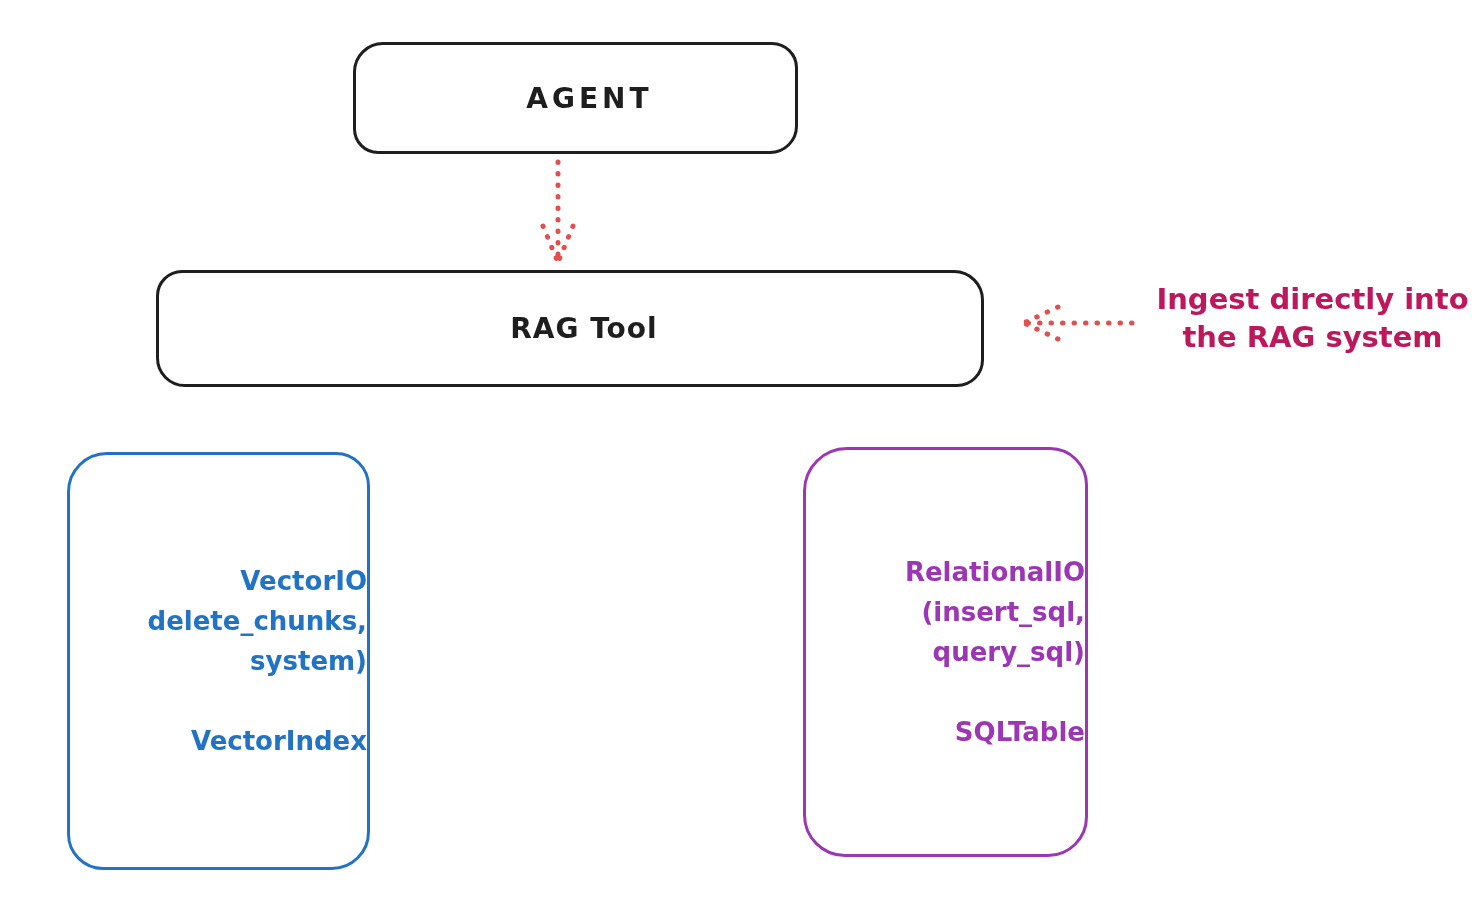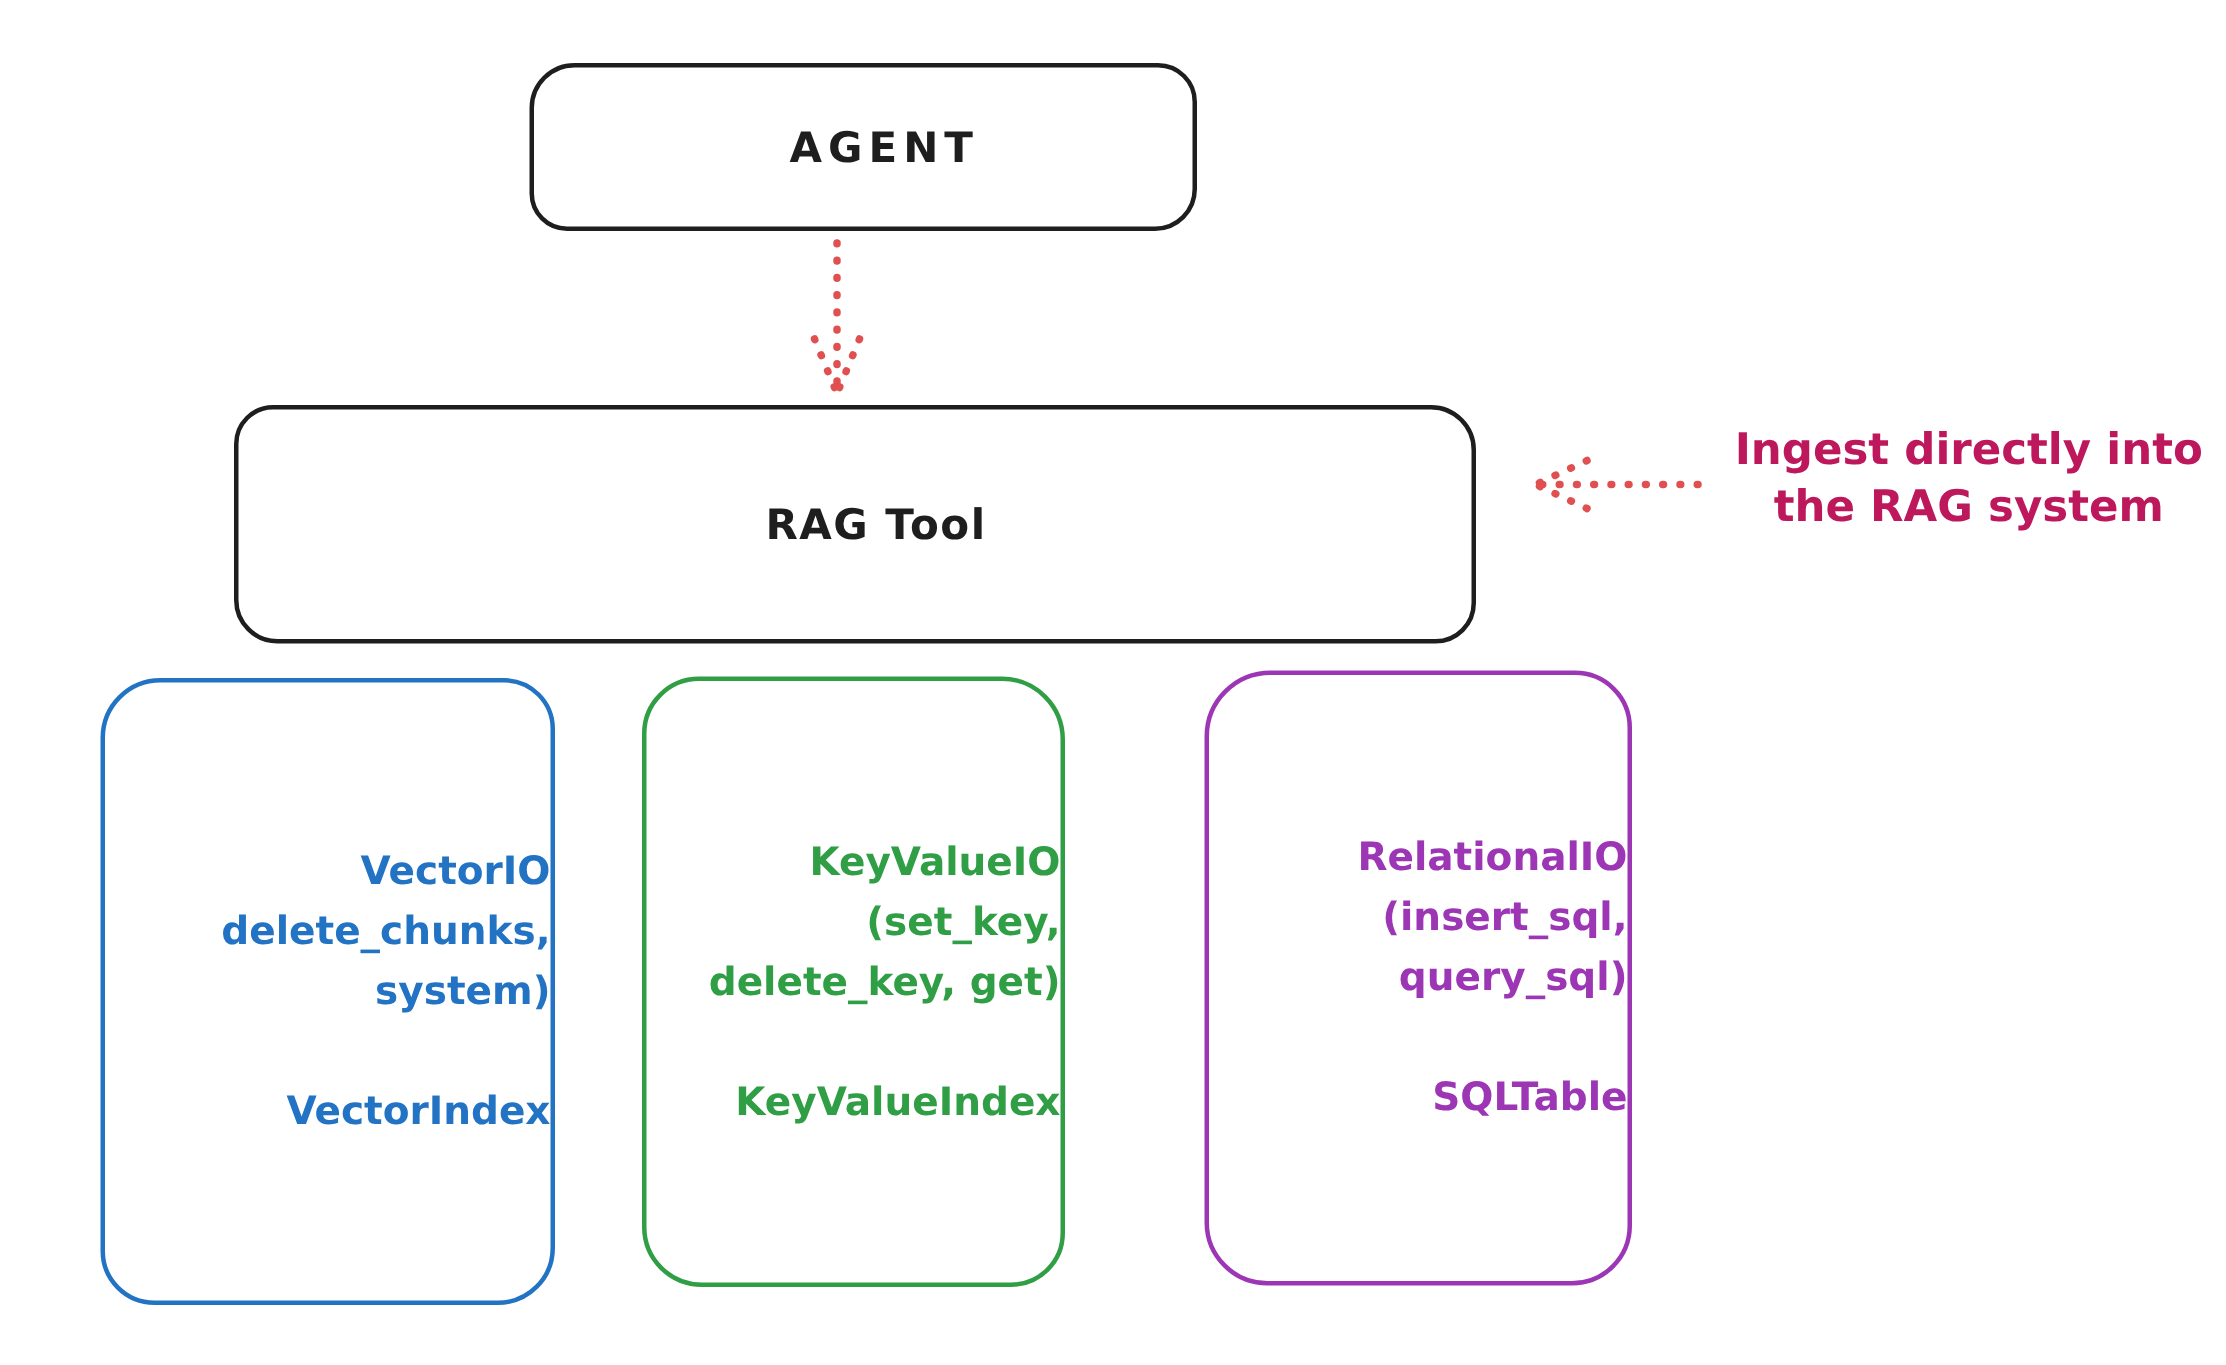"RAG Tool" .node-ragtool { height: 159px -> 117px }
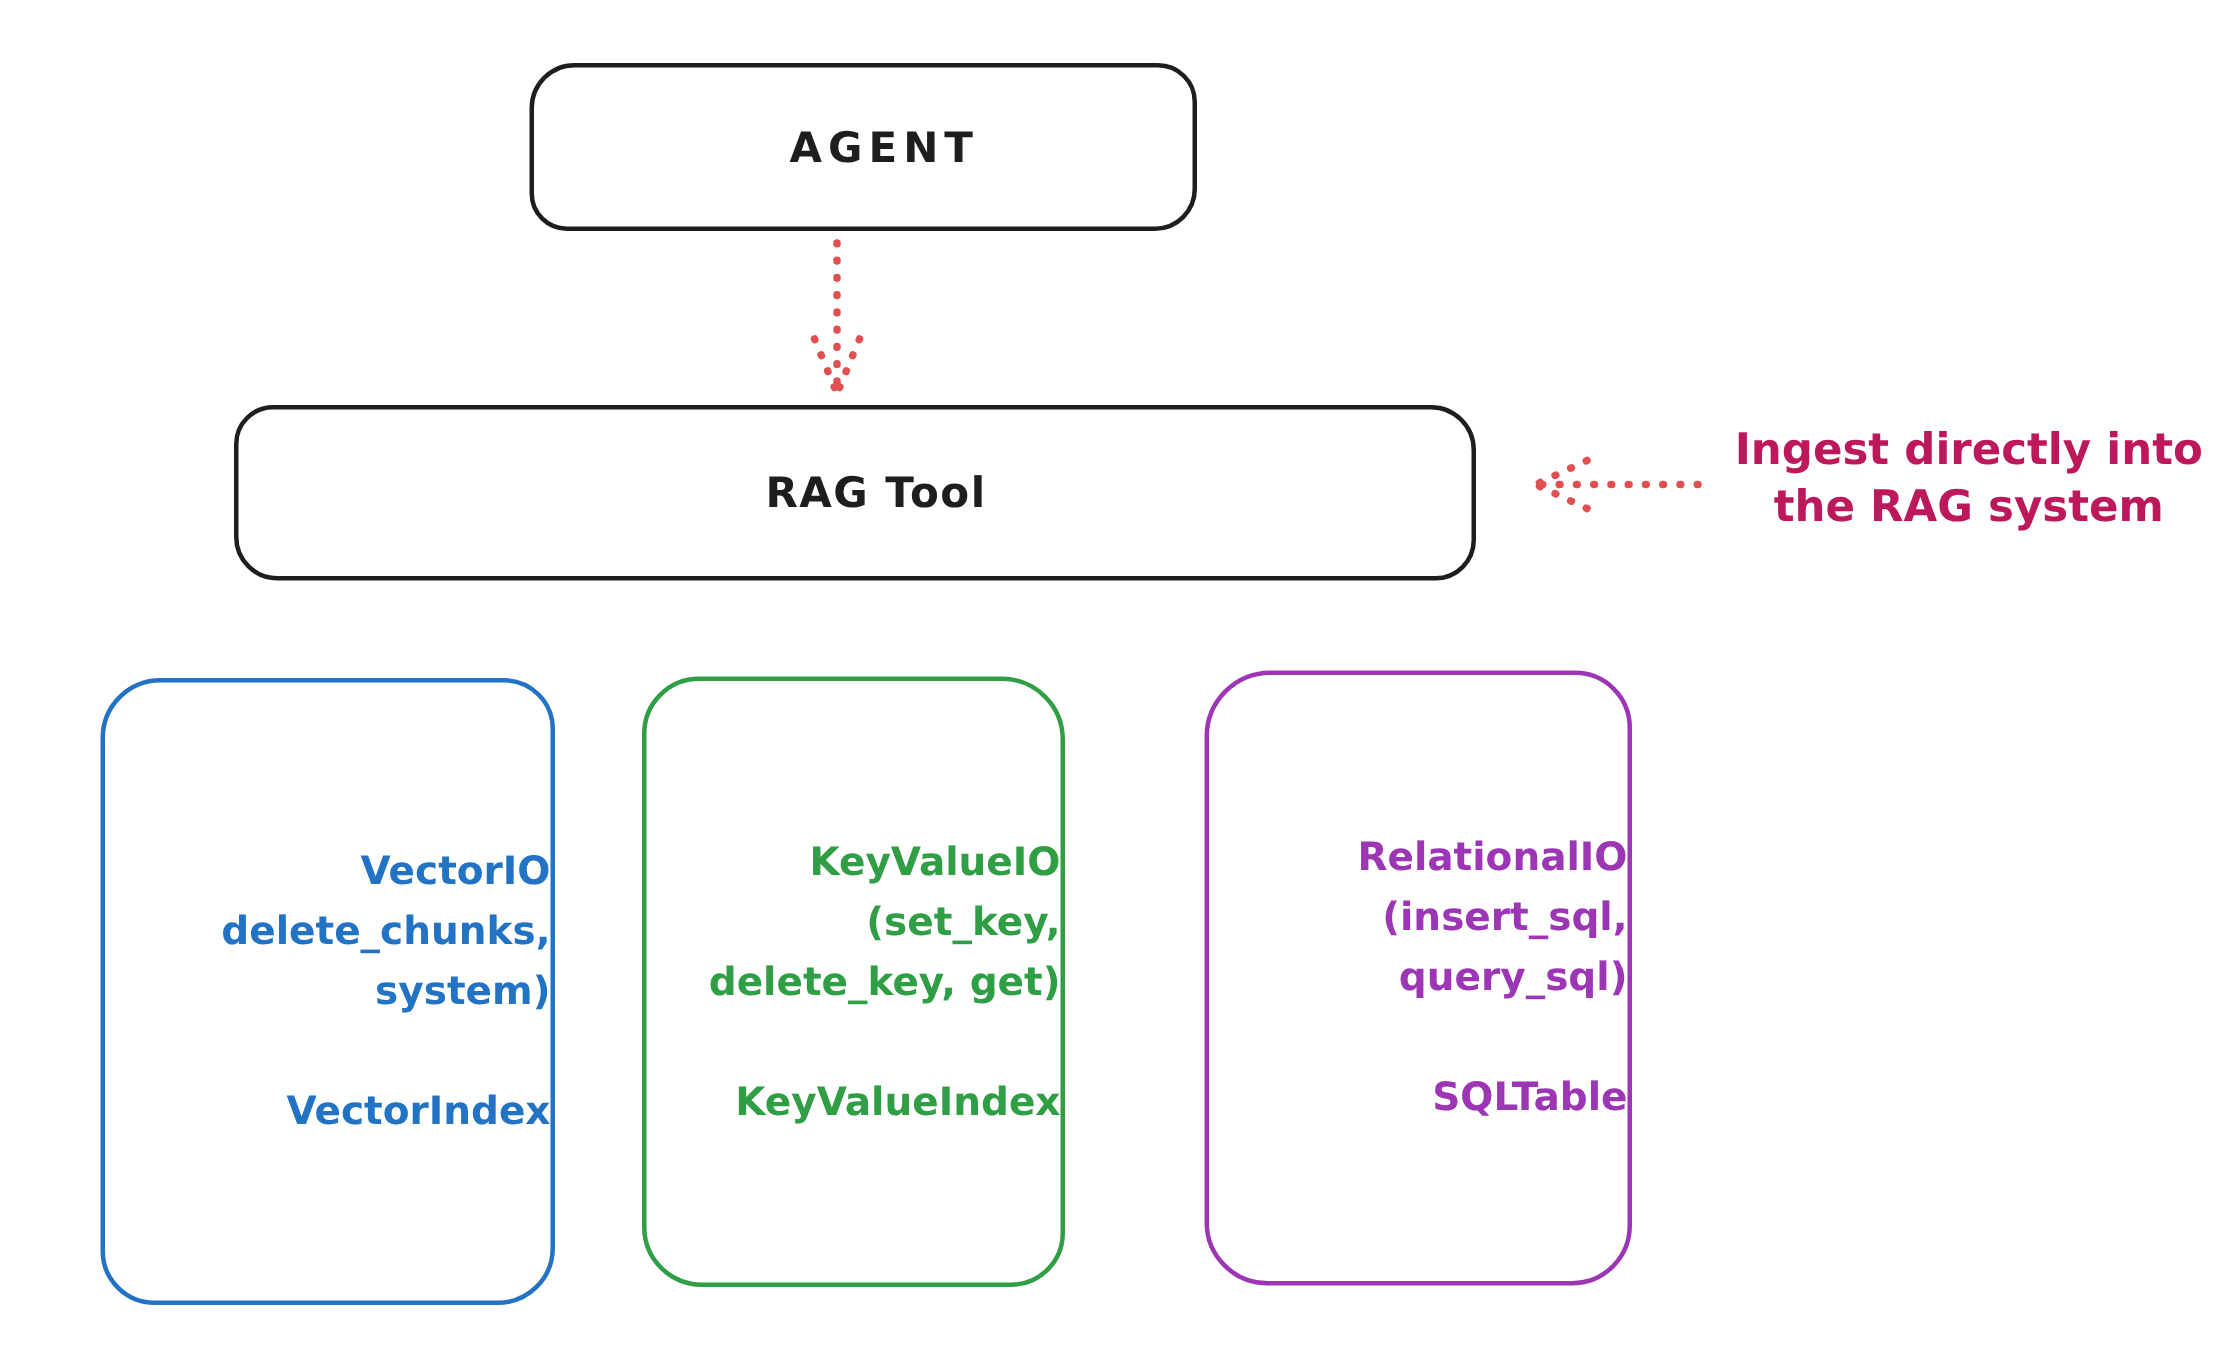"KeyValueIO" div.storage-box { html: <div> <div>KeyValueIO</div> <div>(set_key,</div> <div>delete_key, get)</div> <div></div> <div>KeyValueIndex</div> </div> -> none }
